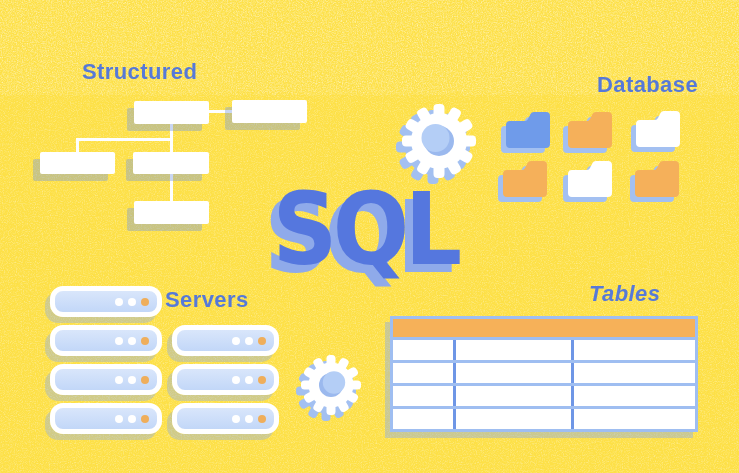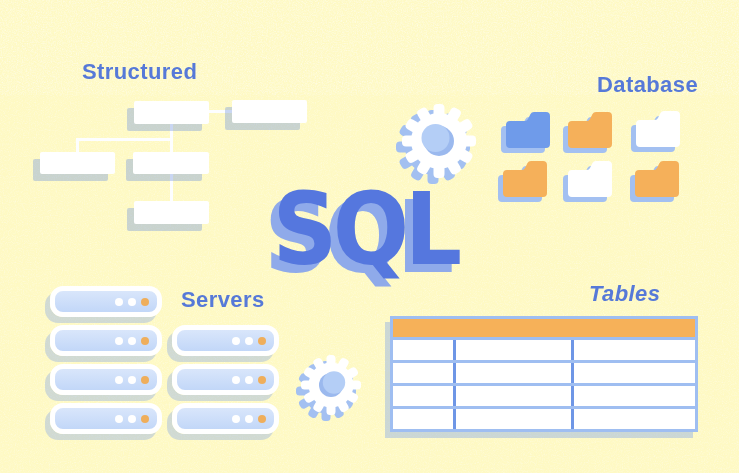"Structured" #canvas { background: #fef9c3 -> #fde047 }
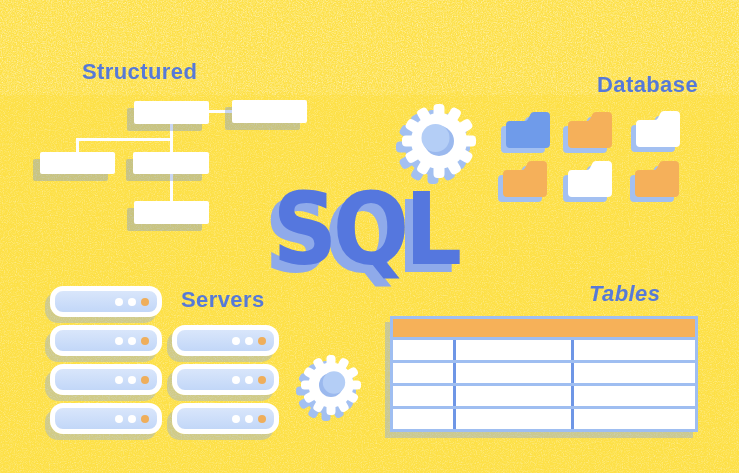"Servers" #lbl-servers { left: 181px -> 165px }
